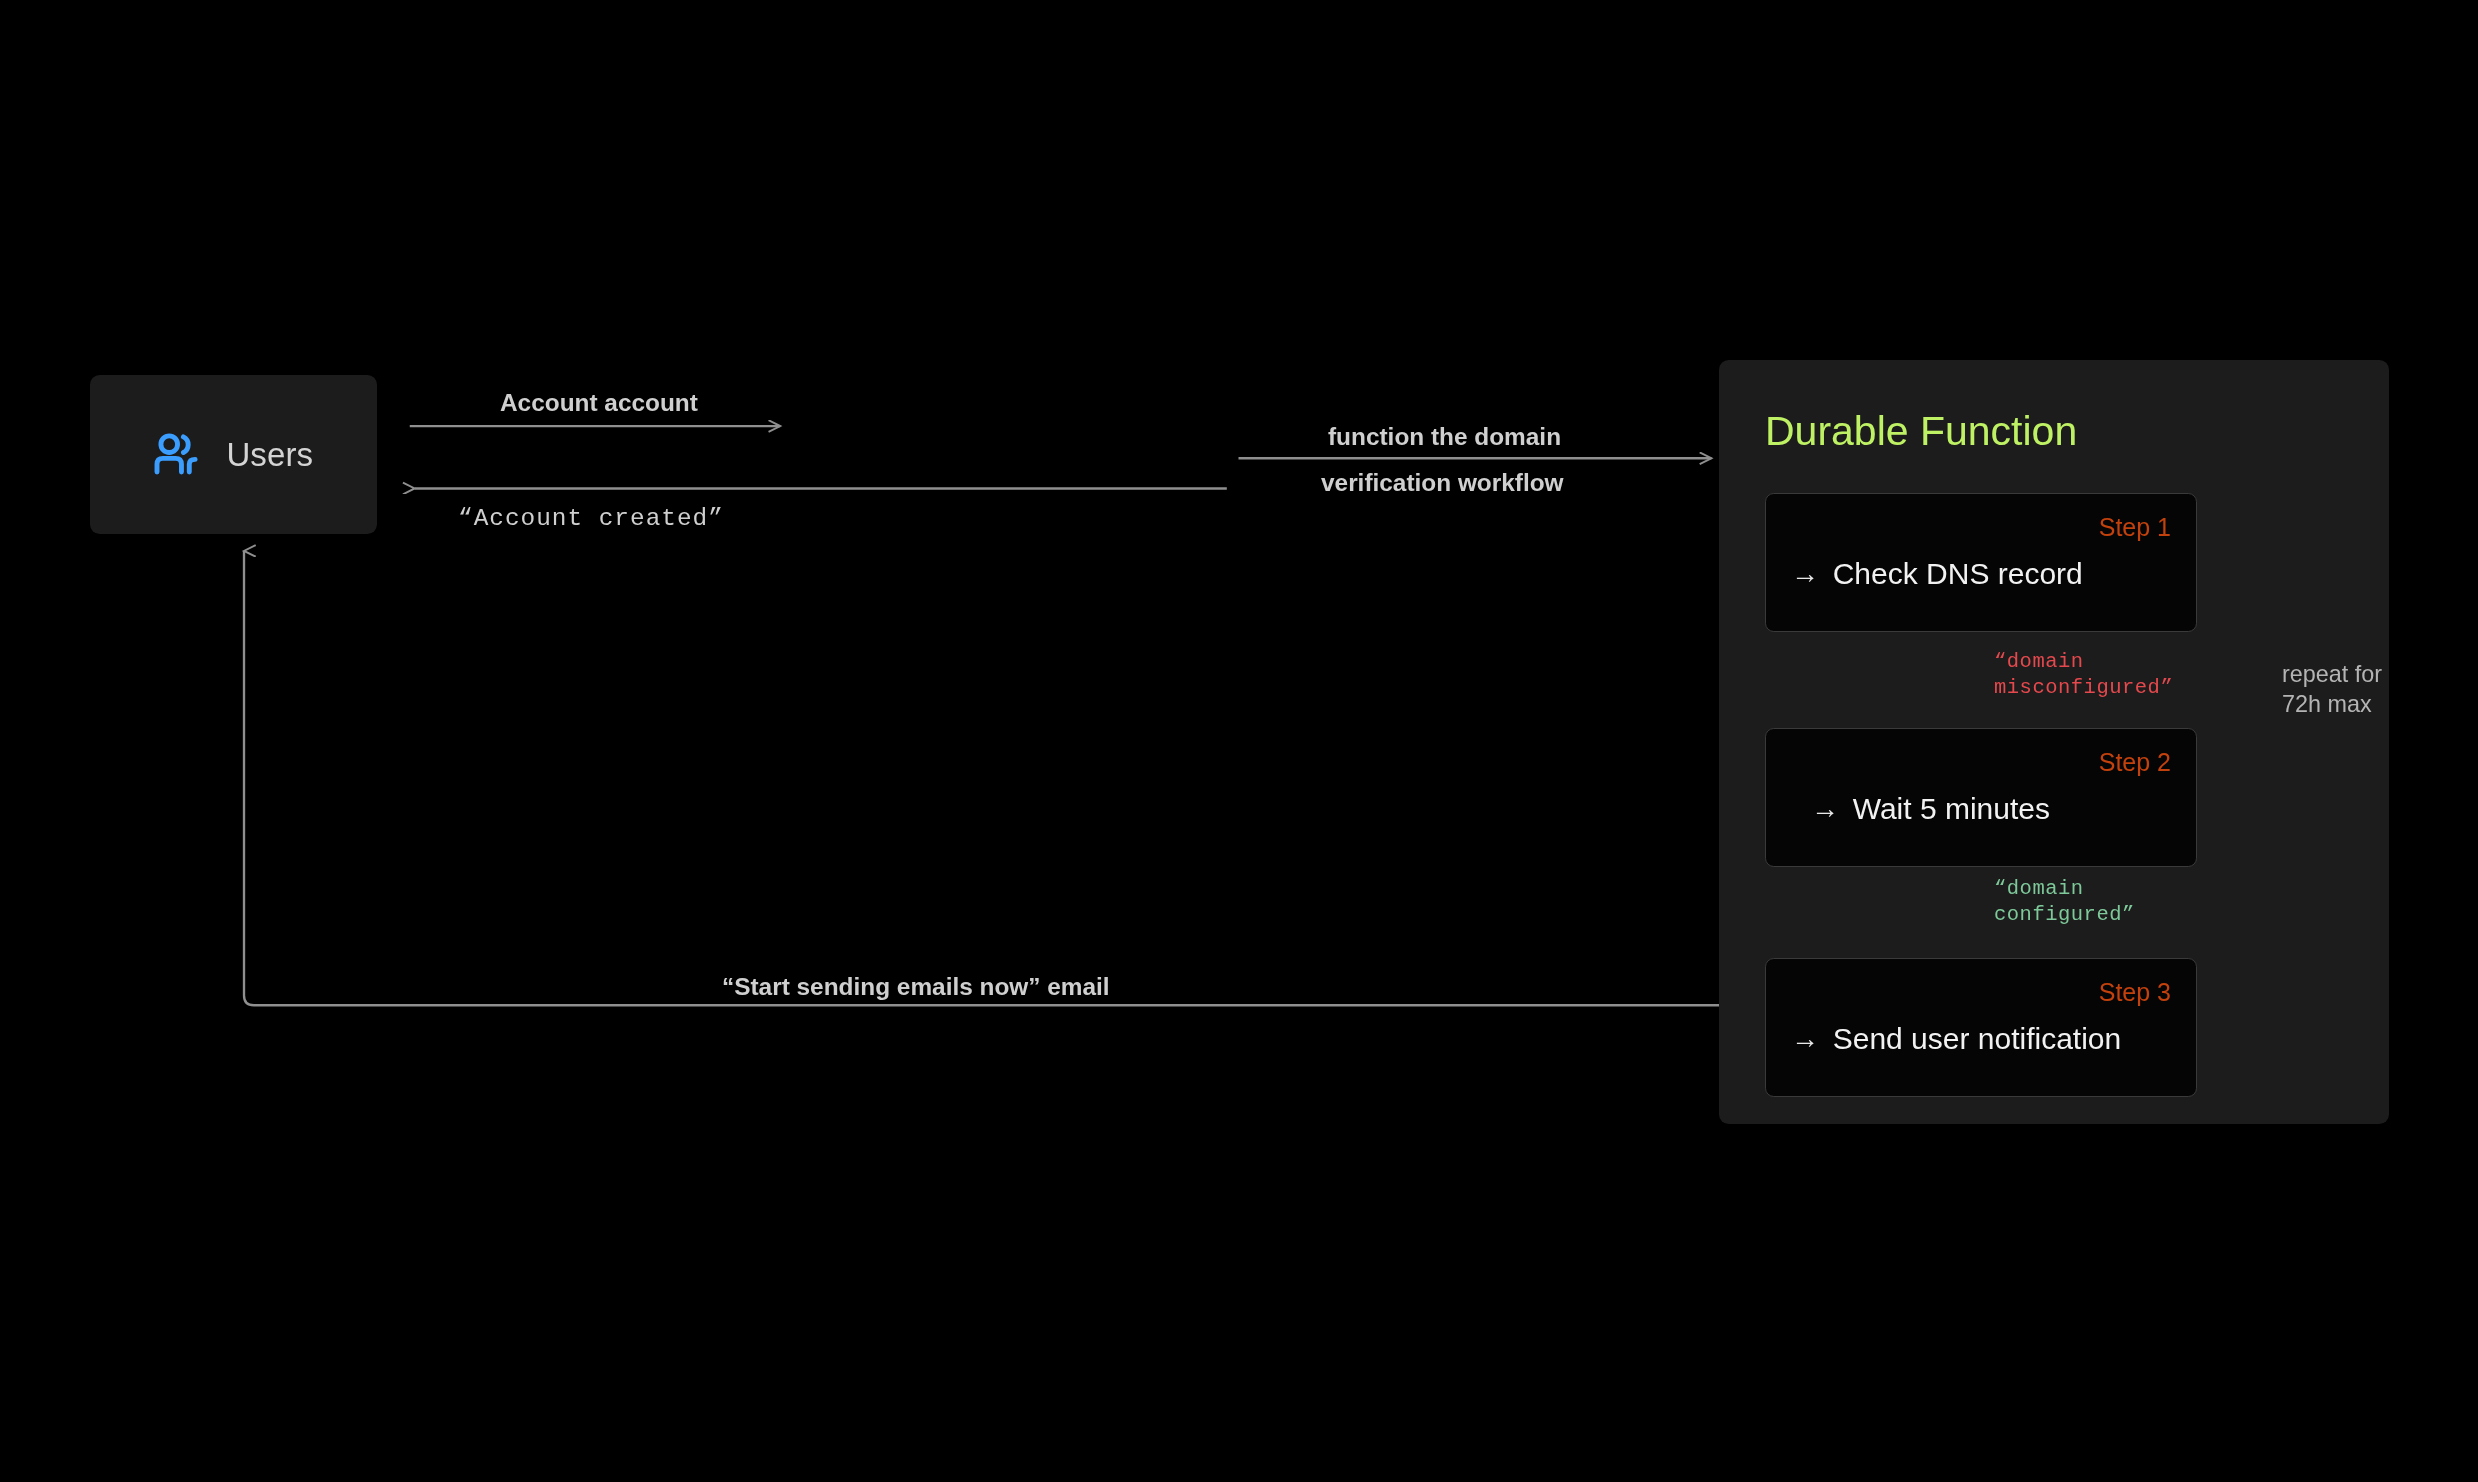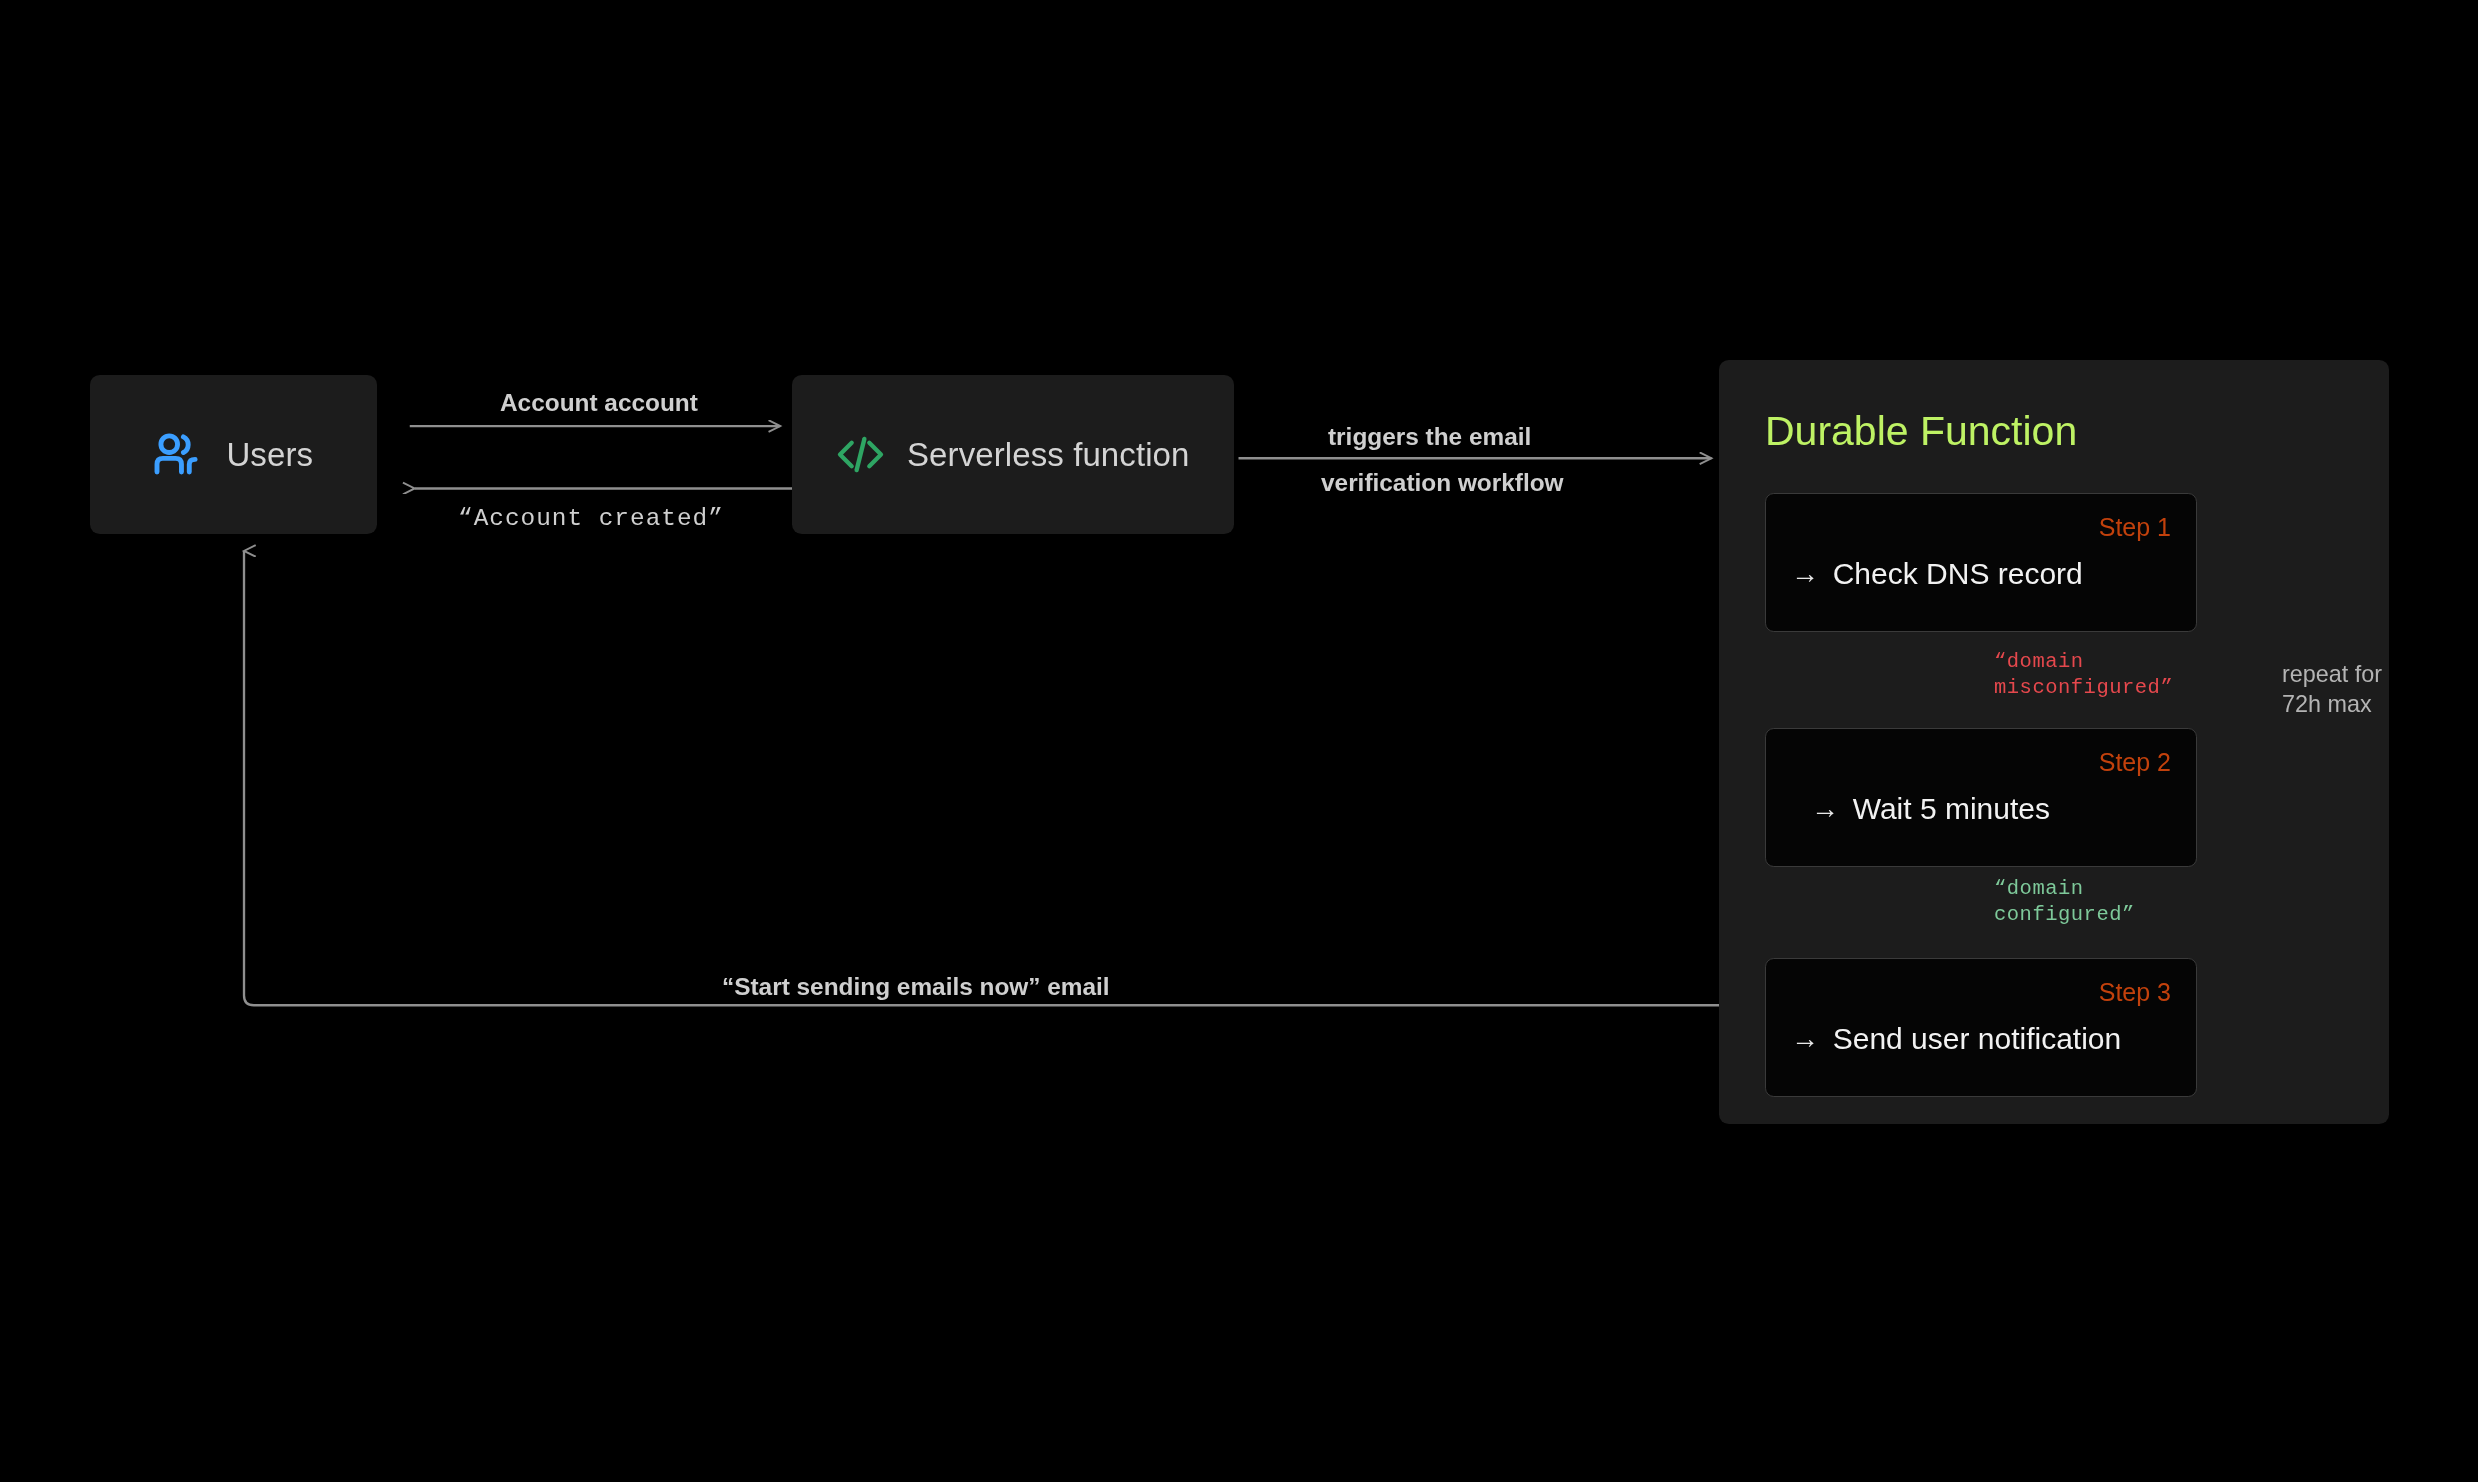"Serverless function" div.entity-box { html: <div> <span> <svg> <path></path> <path></path> <path></path> </svg> </span> <span>Serverless function</span> </div> -> none }
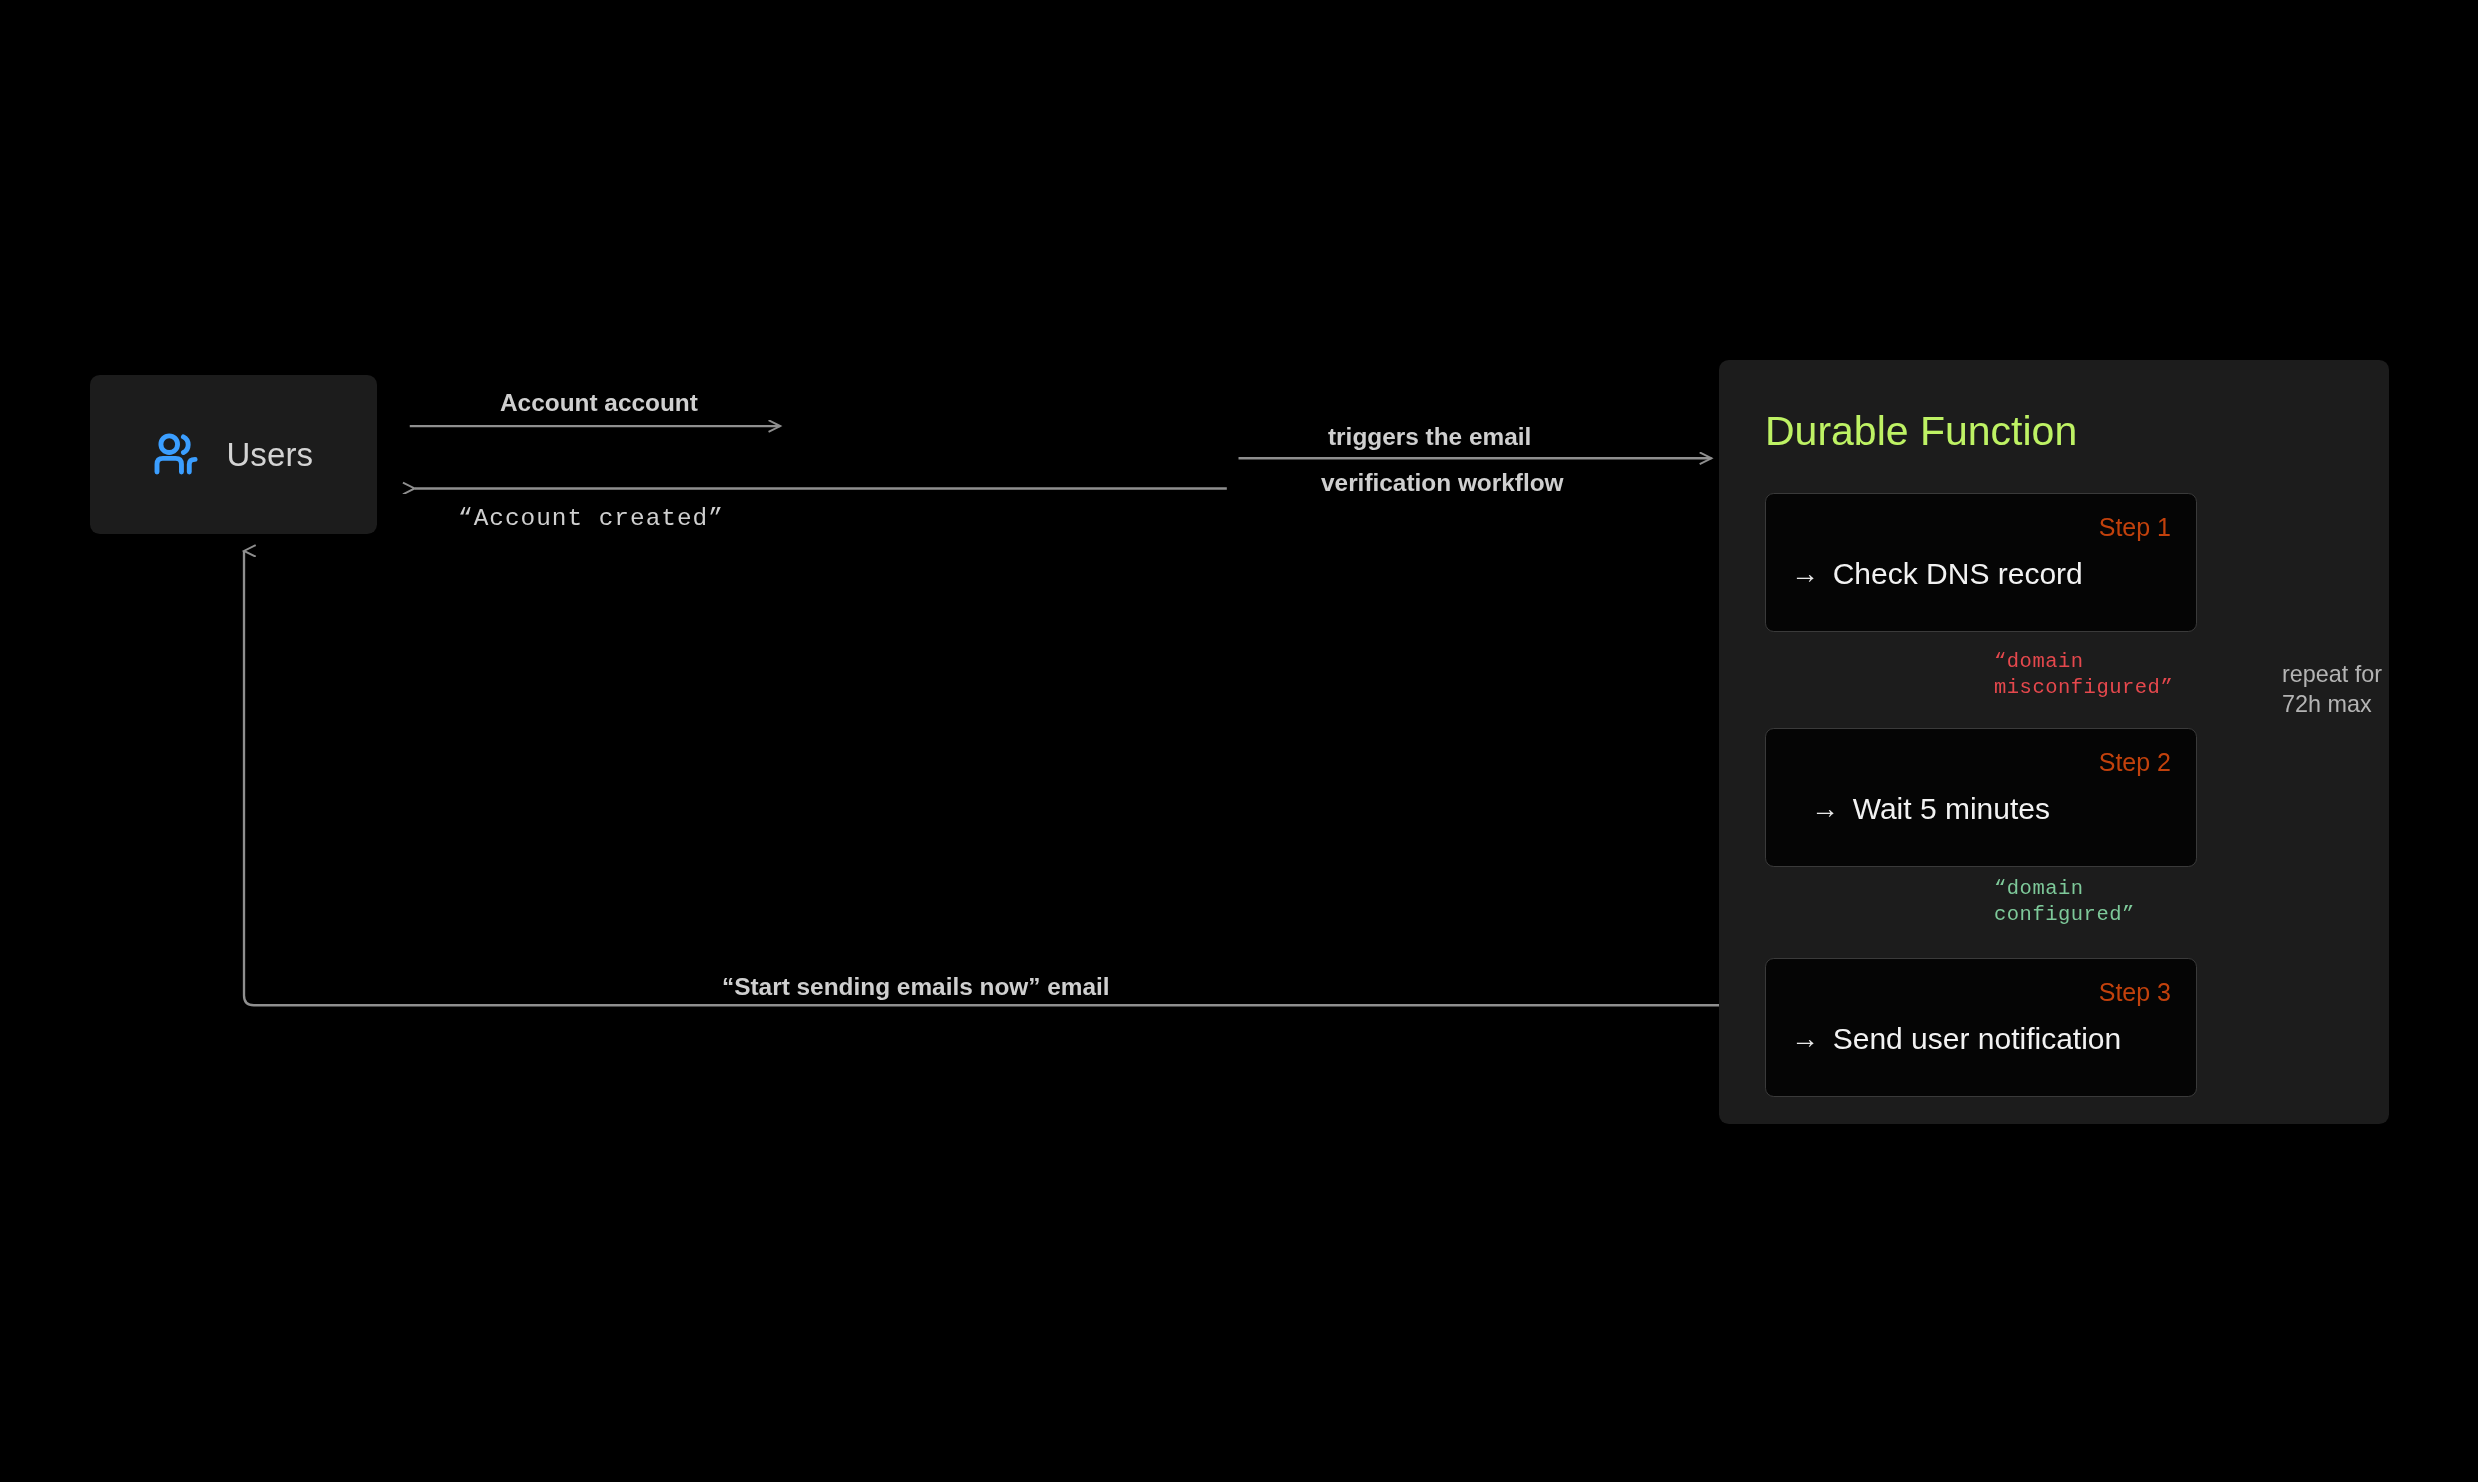"triggers the email" div.edge-label { text: triggers the email -> function the domain }
